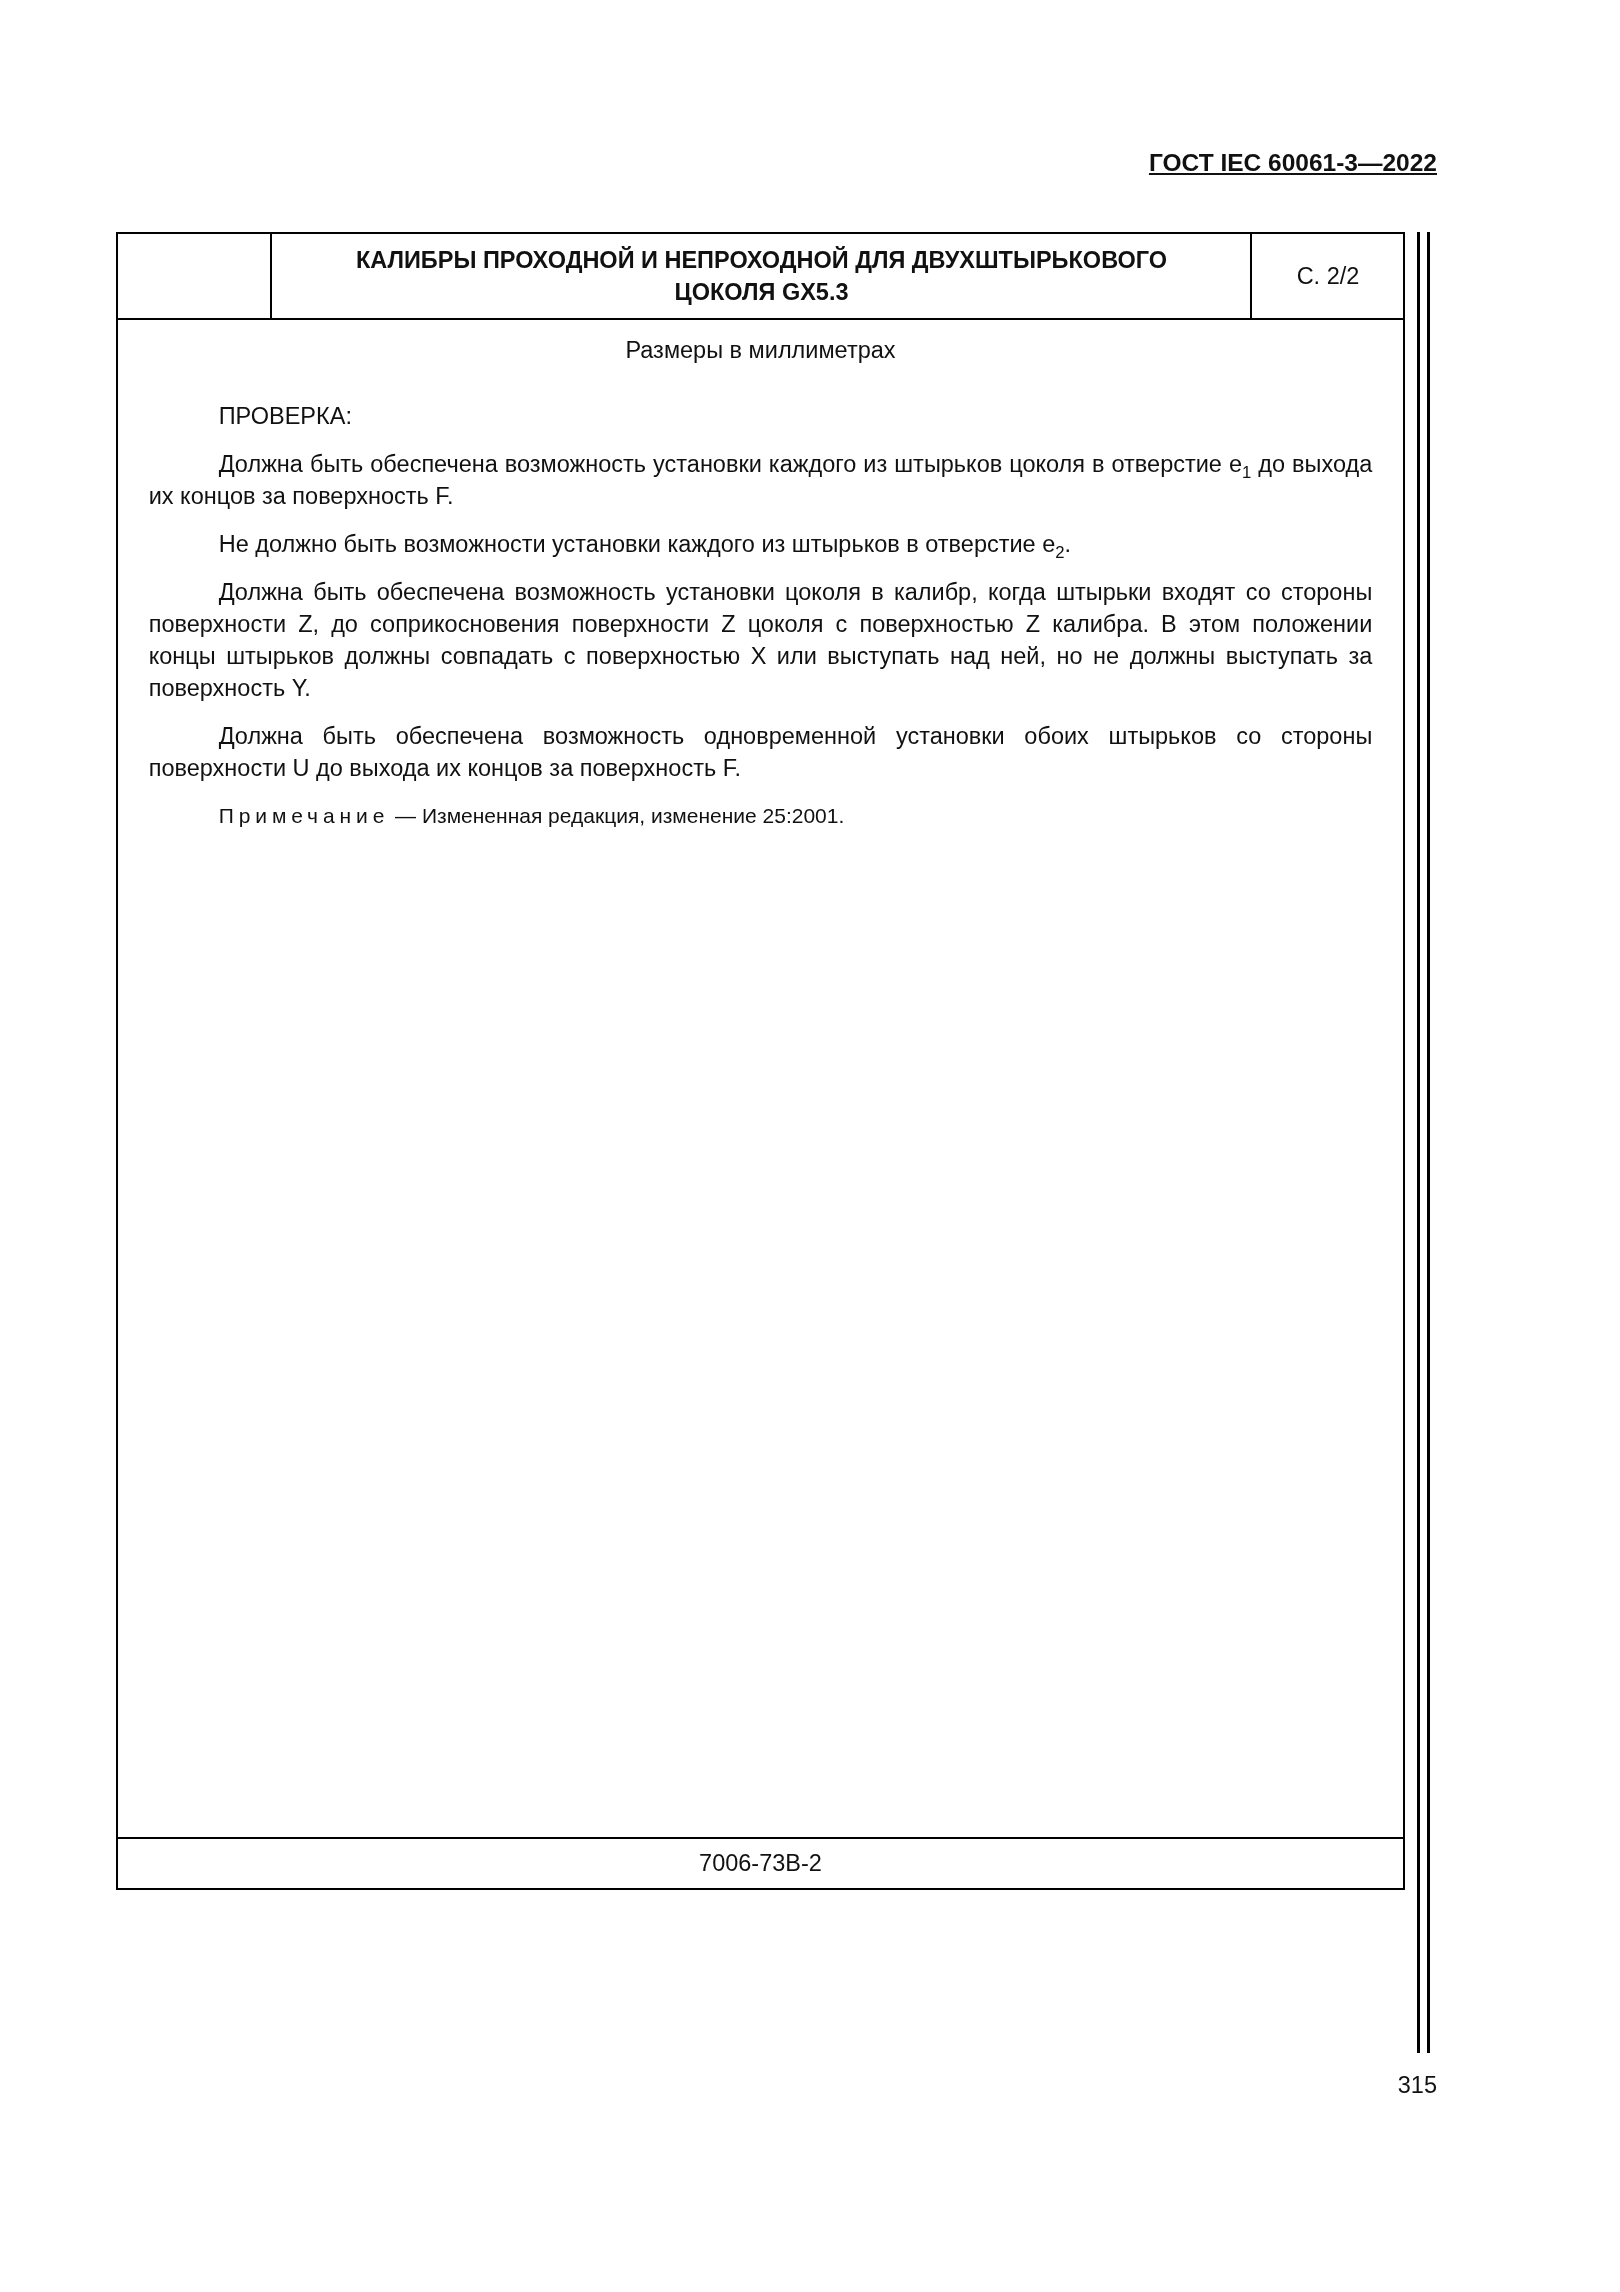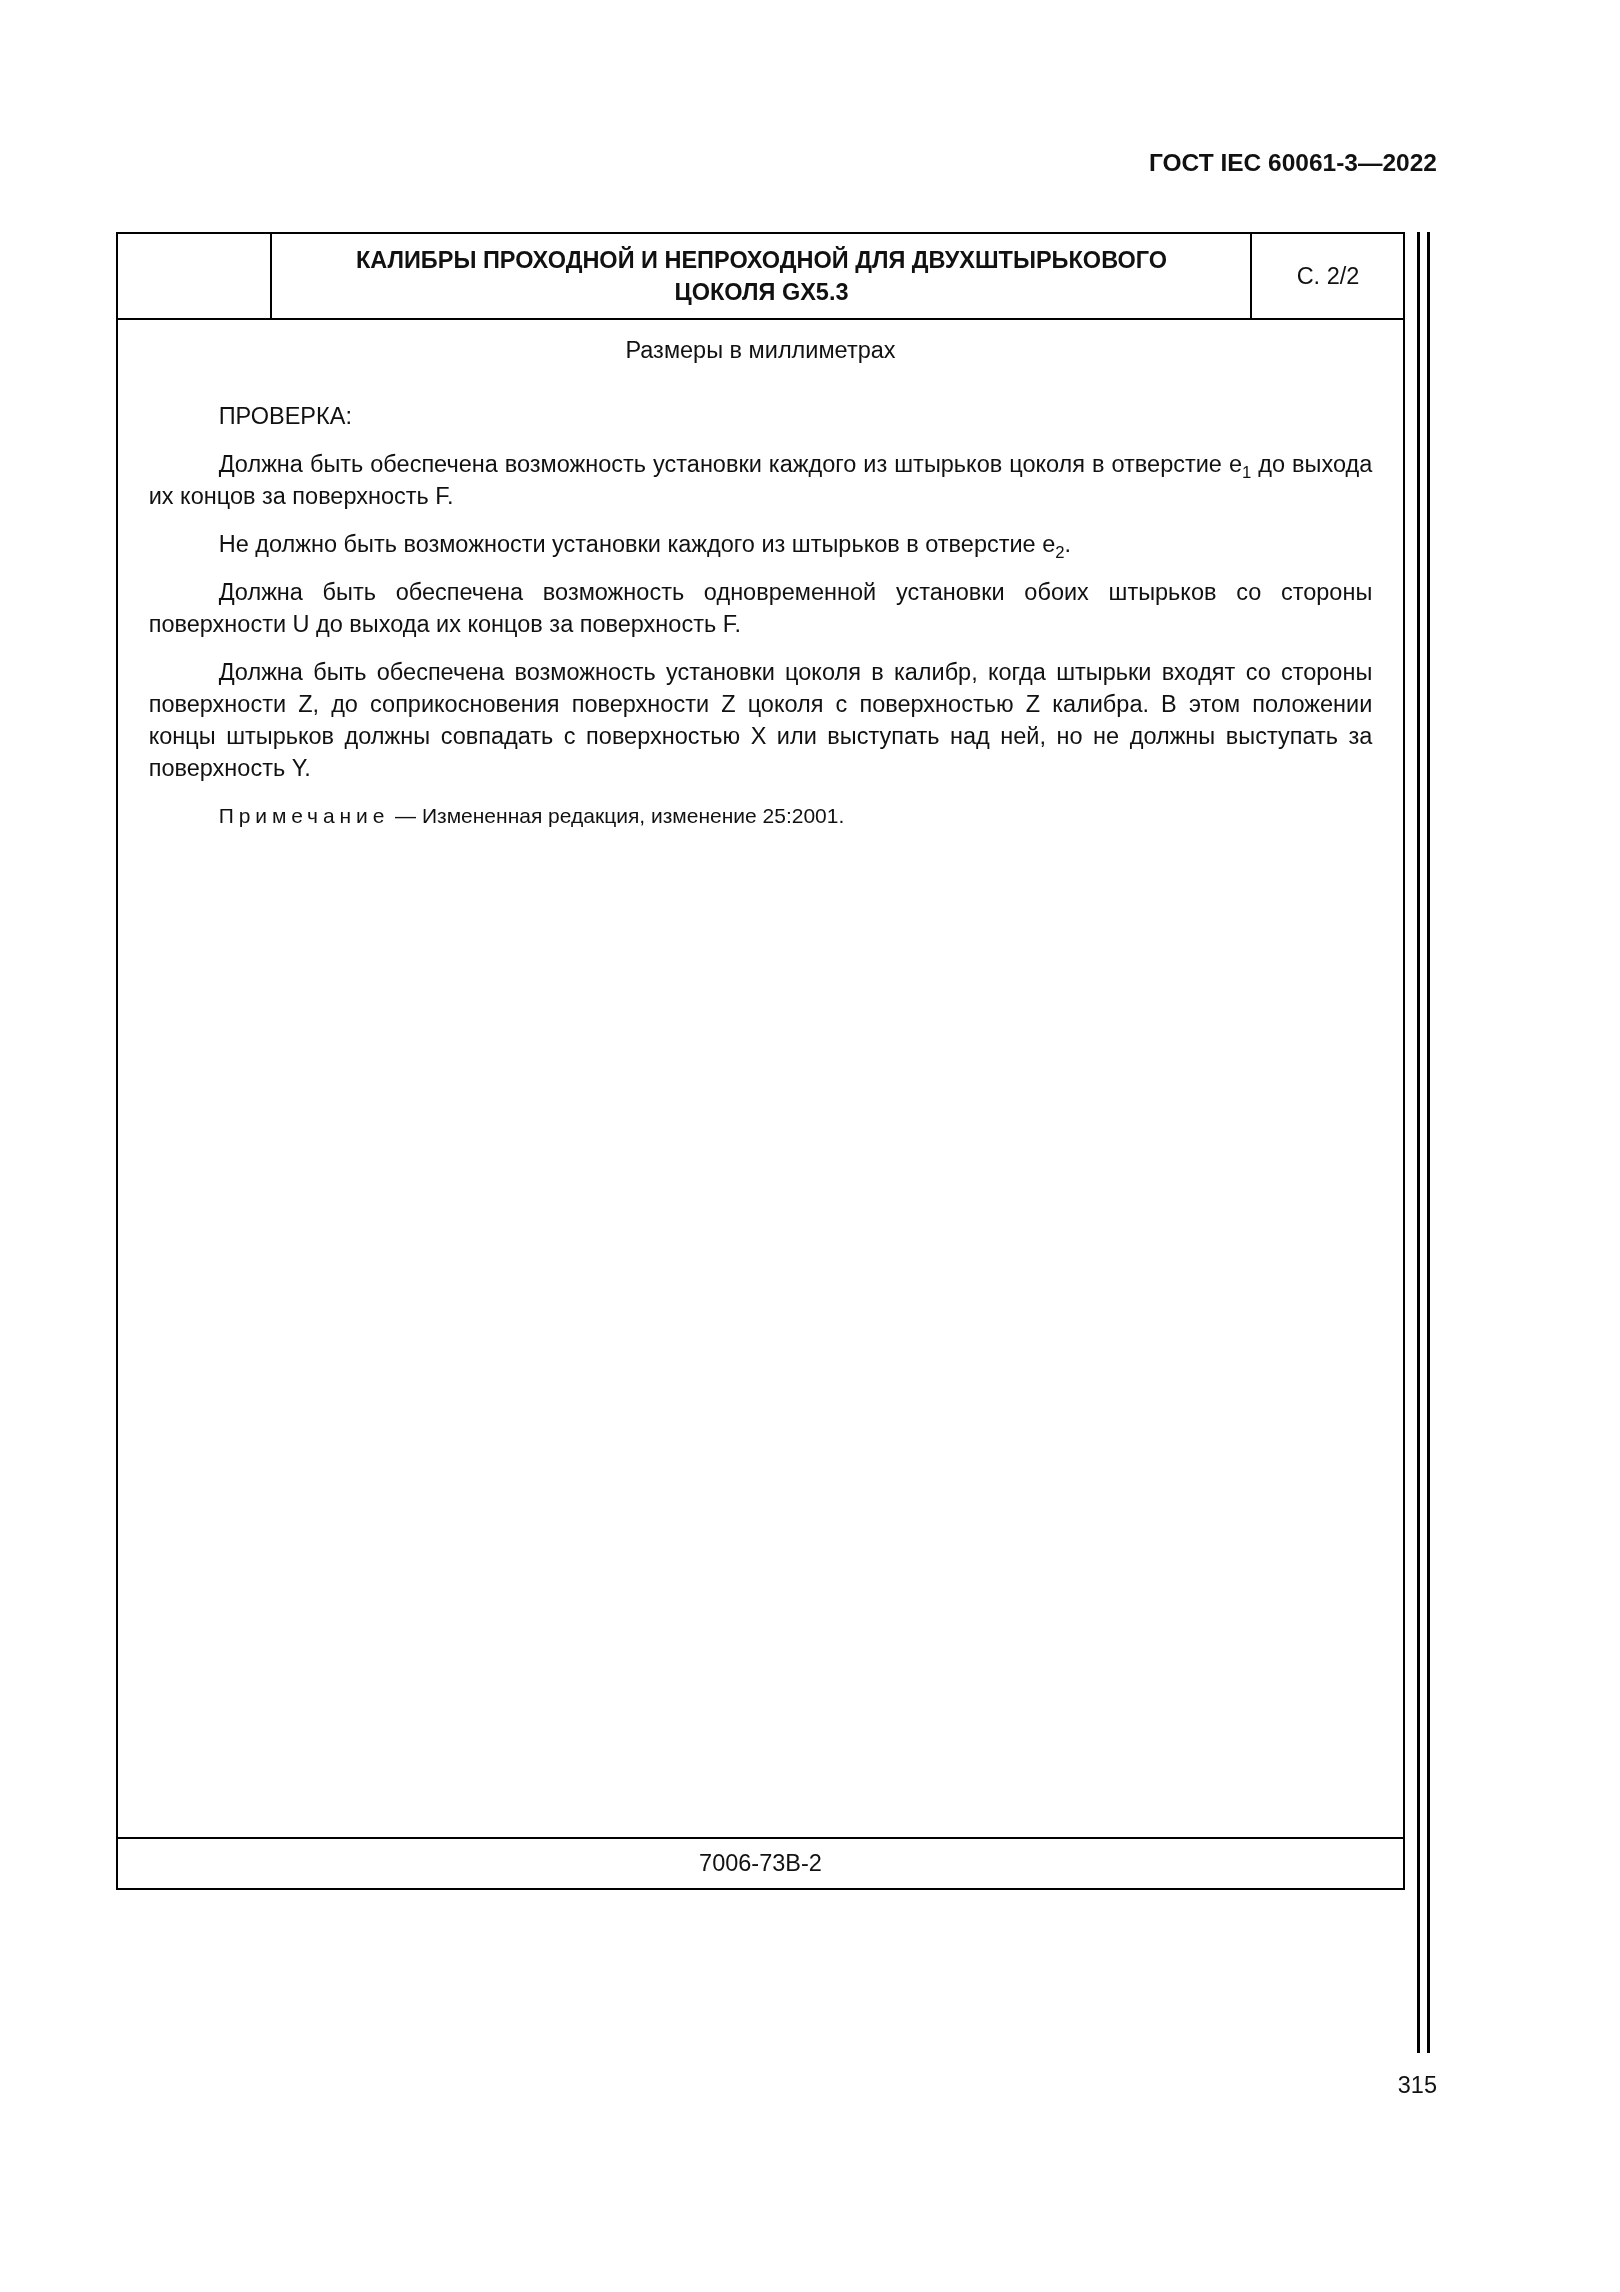"ГОСТ IEC 60061-3—2022" .doc-header { text-decoration: none -> underline }
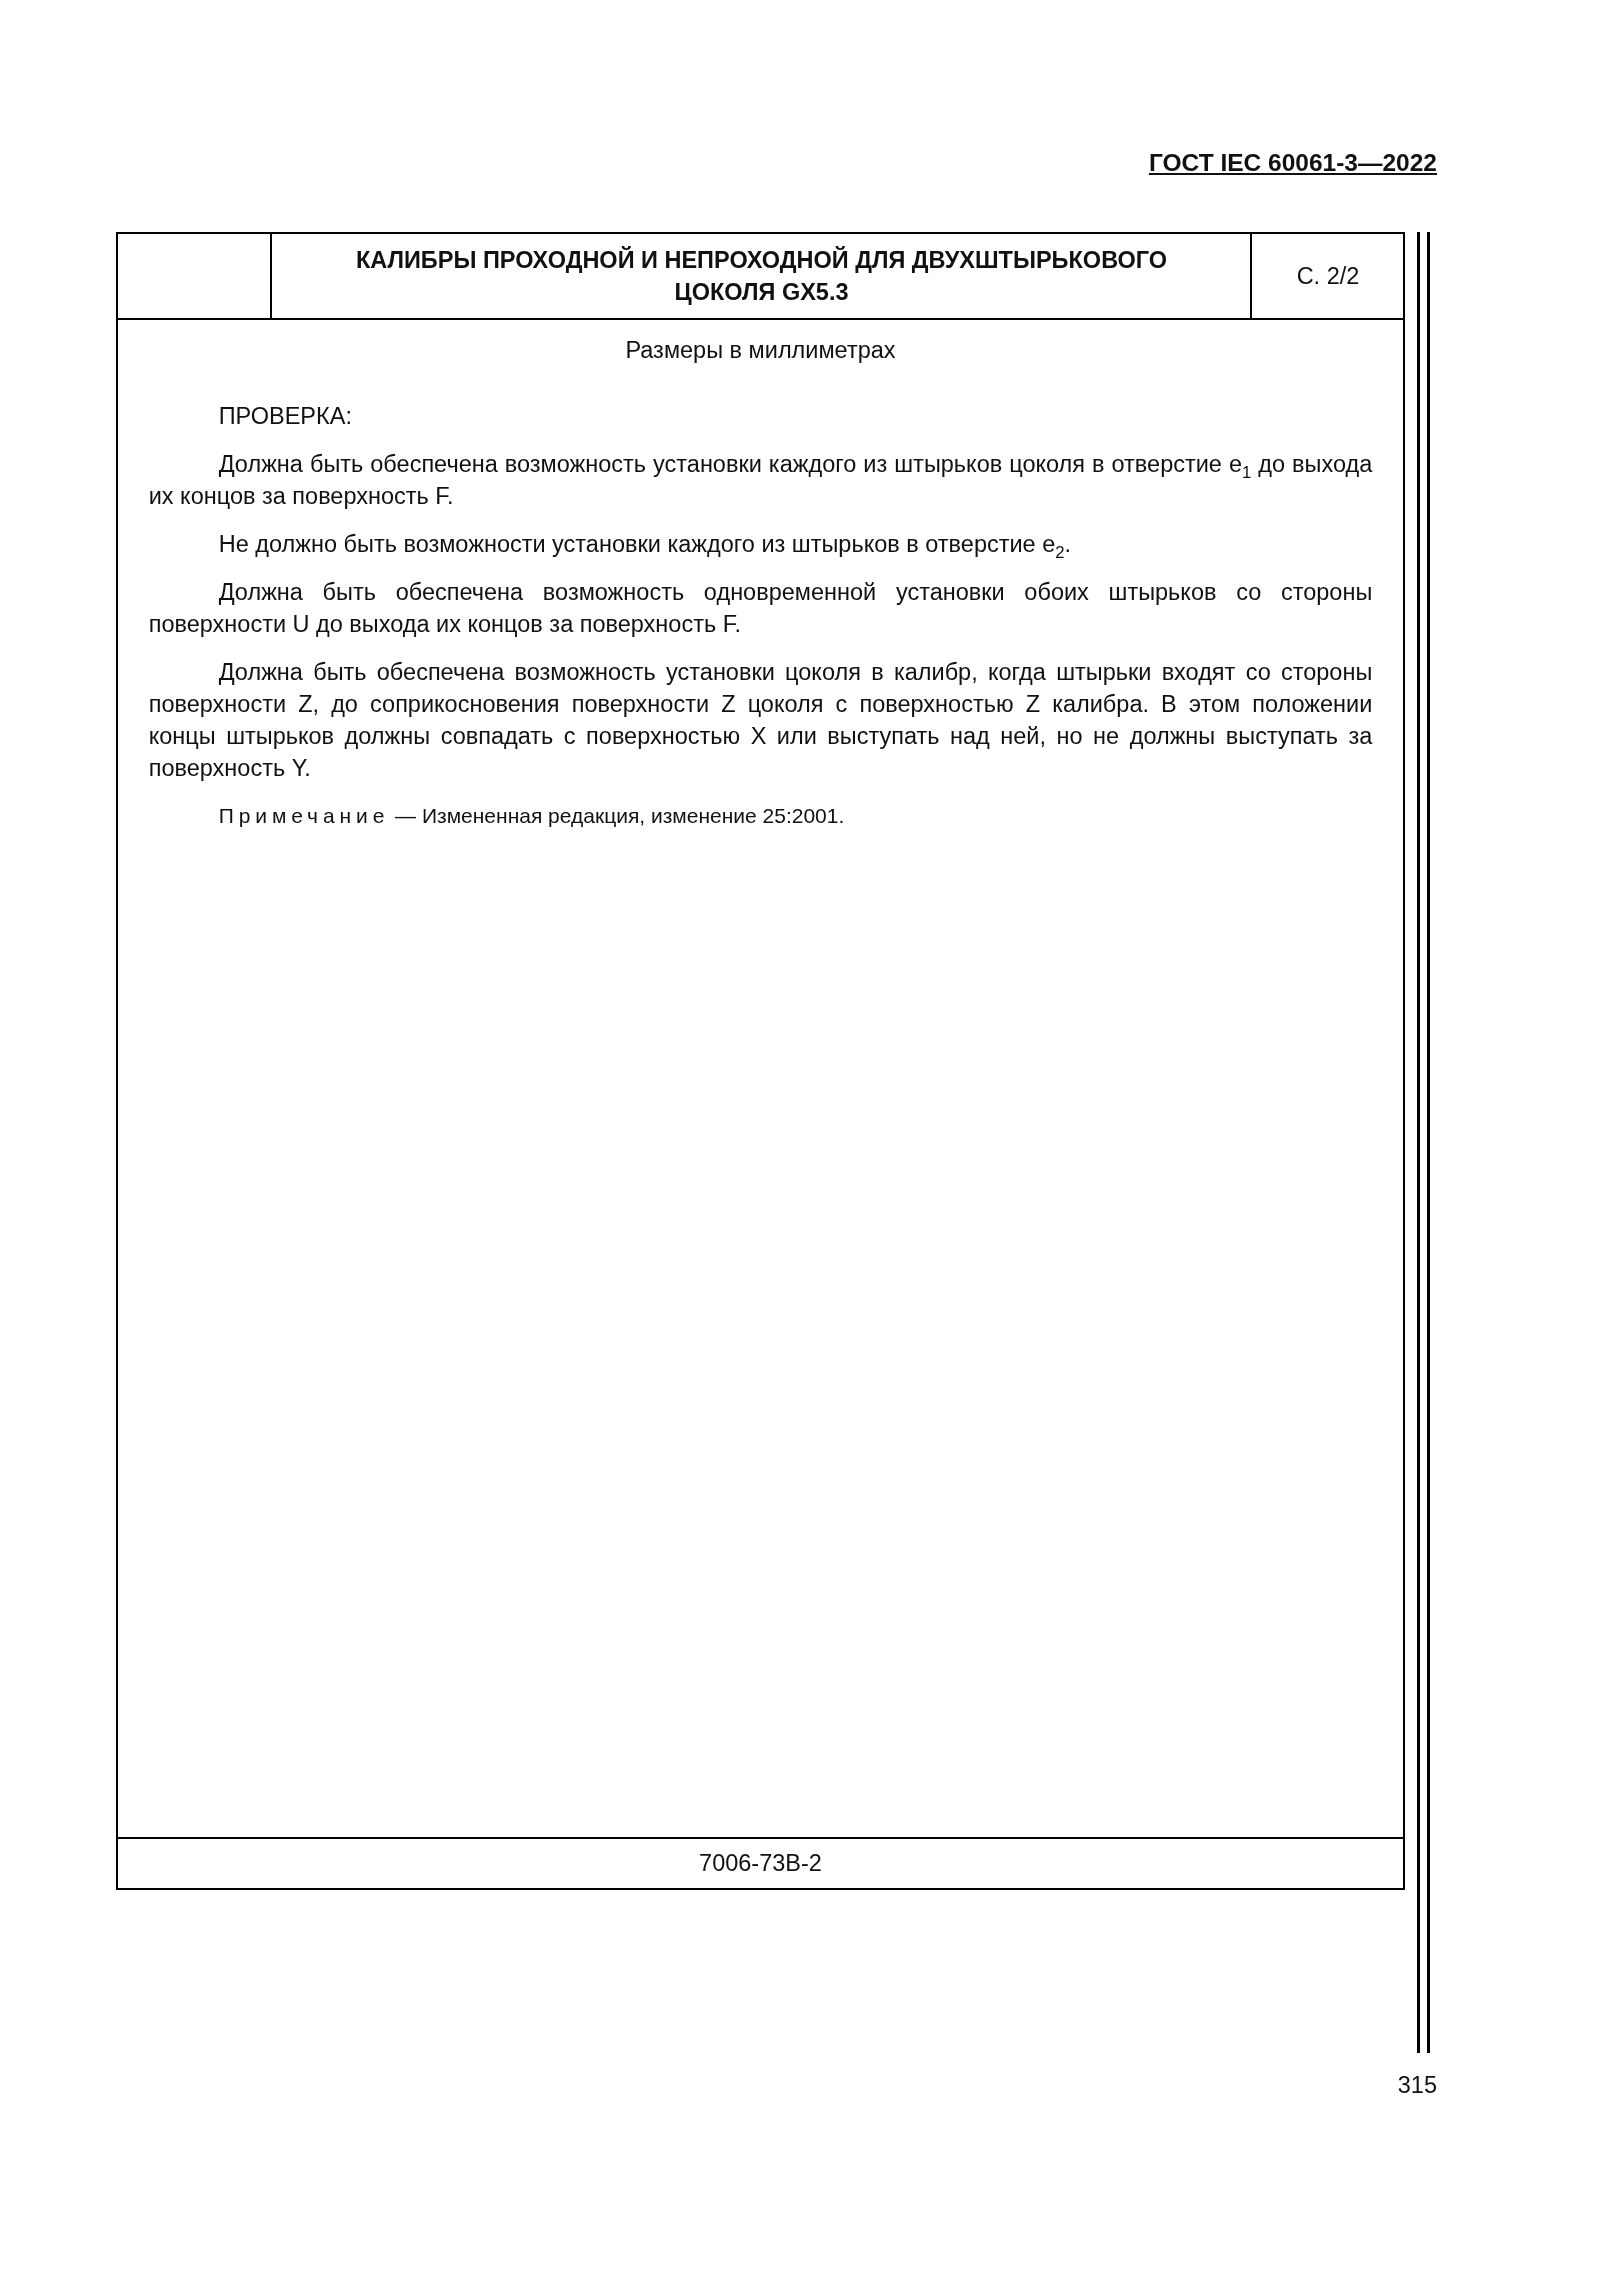"Должна быть обеспечена возможность одновременной" p { order: before "Должна быть обеспечена возможность установки цоколя в" -> after "Должна быть обеспечена возможность установки цоколя в" }
